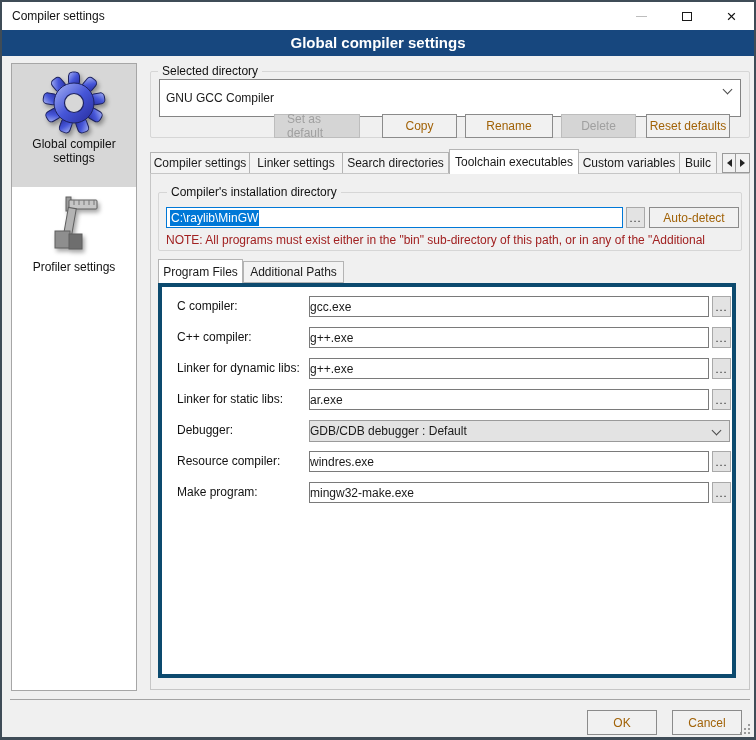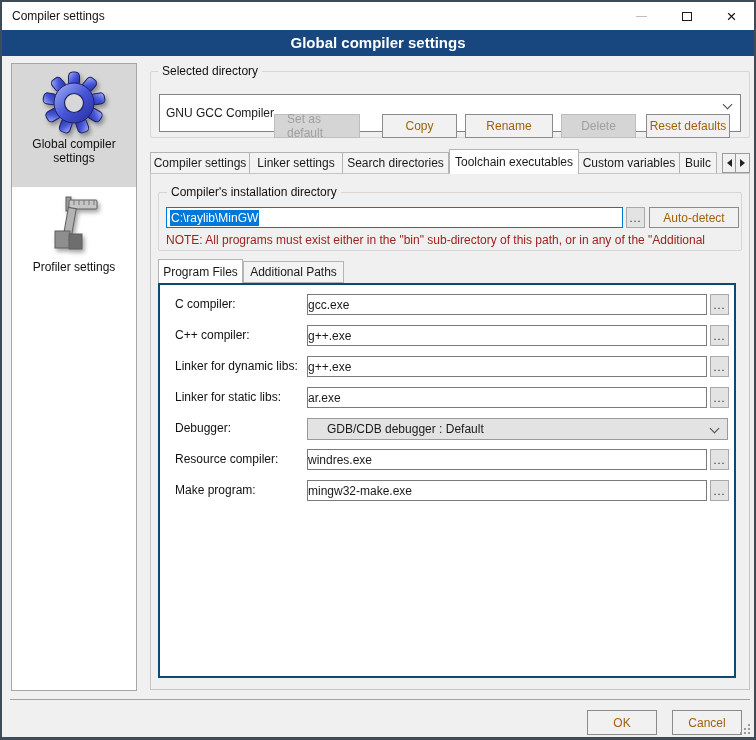"GNU GCC Compiler" .combo-main { top: 92px -> 77px }
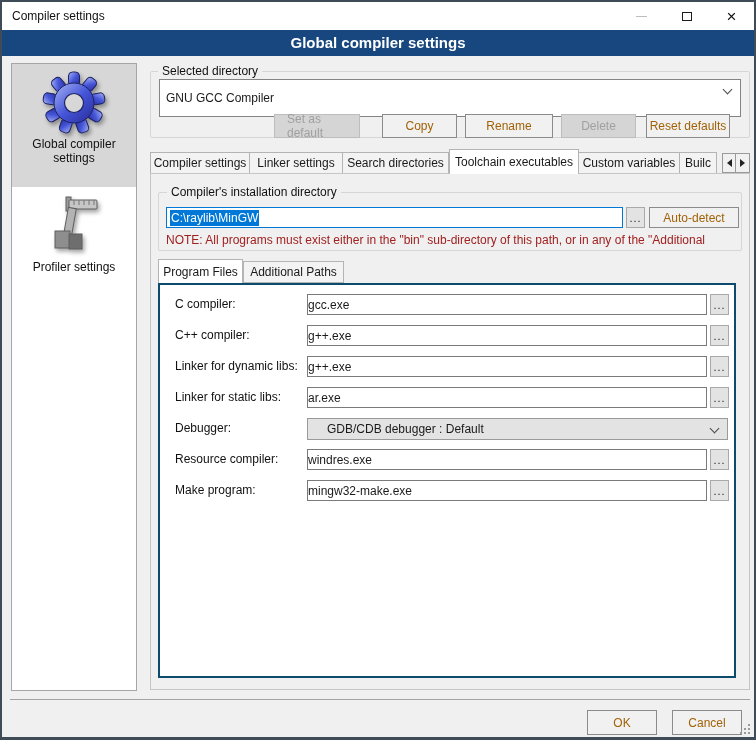"C compiler:" .subpanel { border: 2px solid #0c4a6e -> 4px solid #0c4a6e }
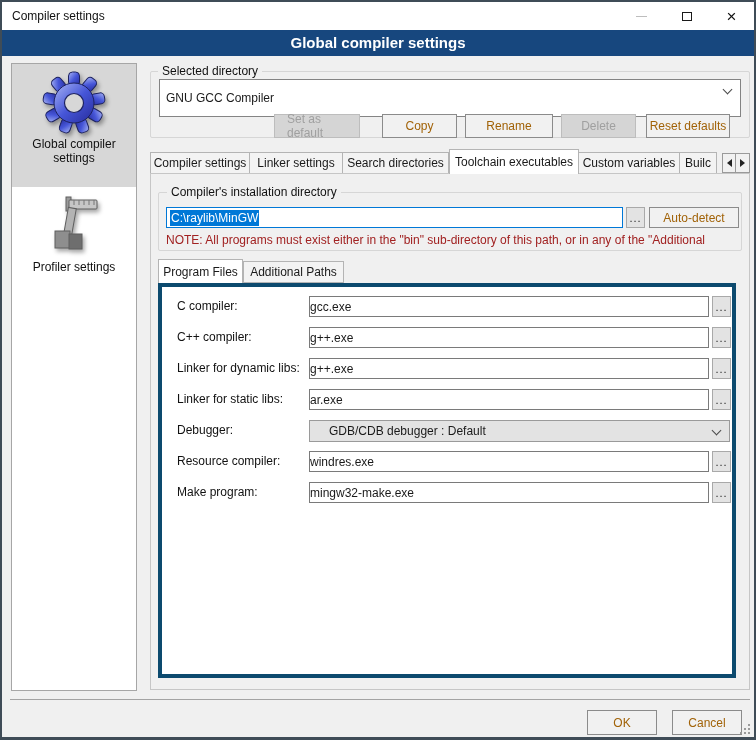"GDB/CDB debugger : Default" .fsel { padding-left: 19px -> 0 }
